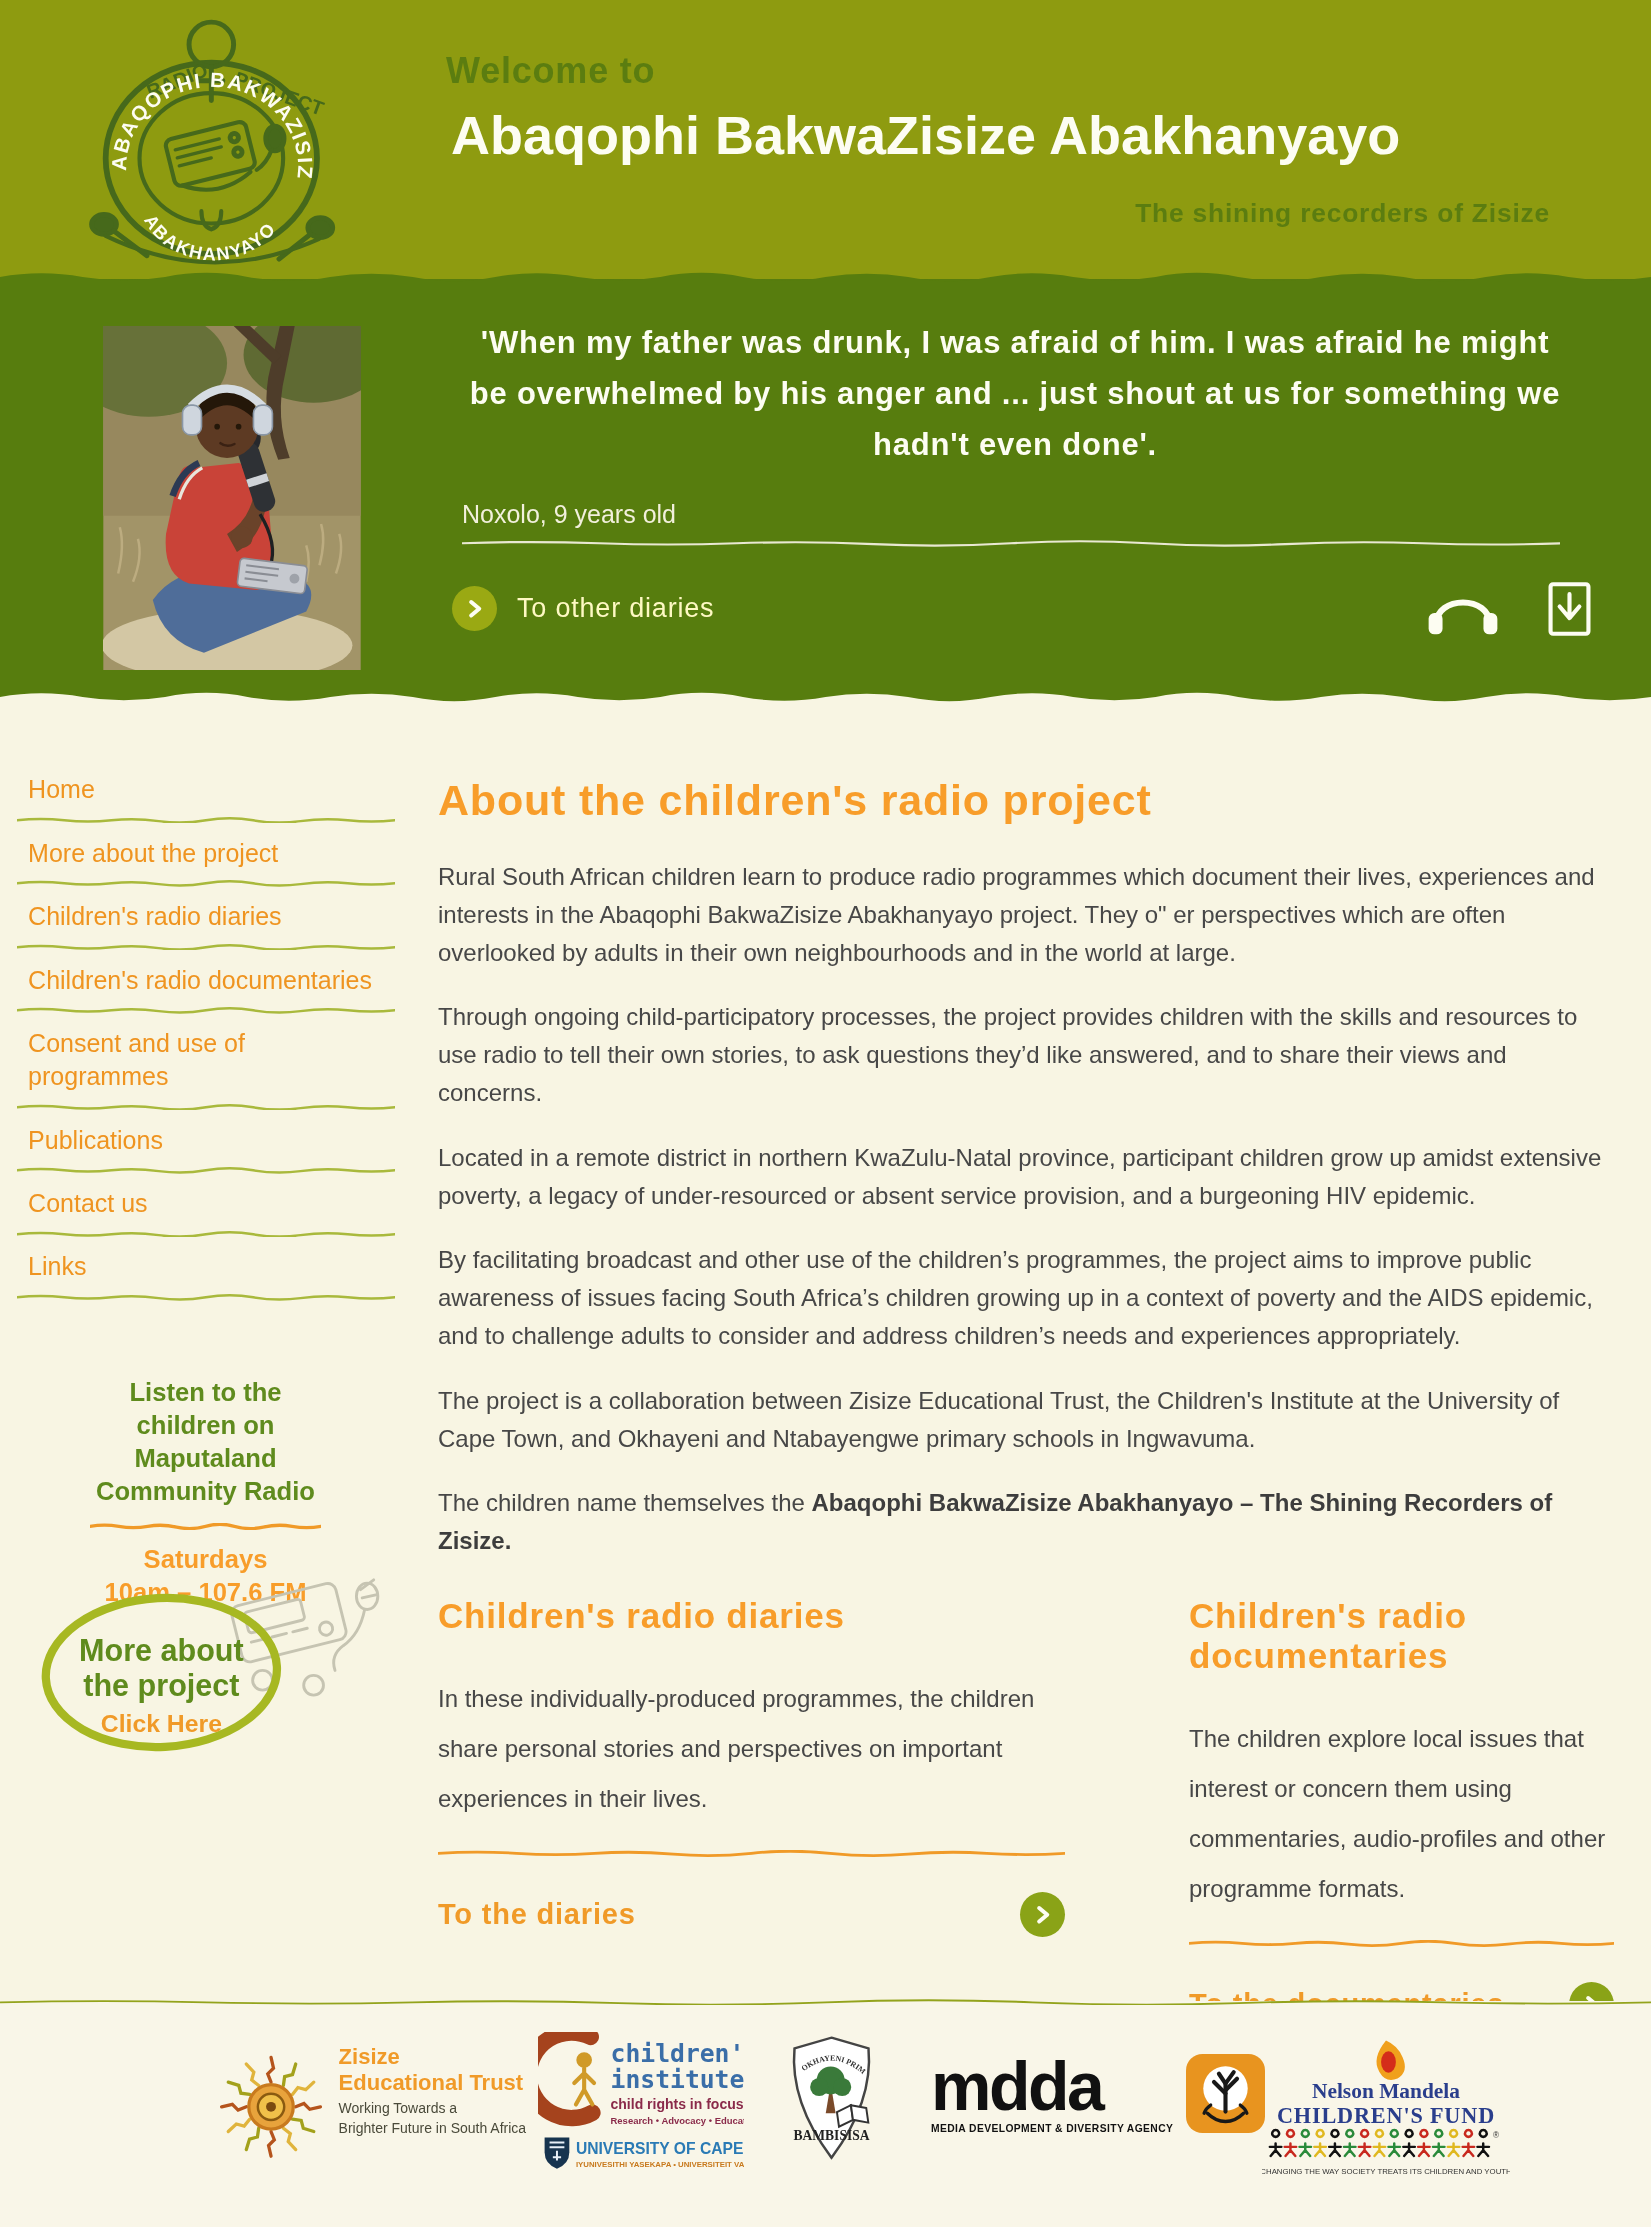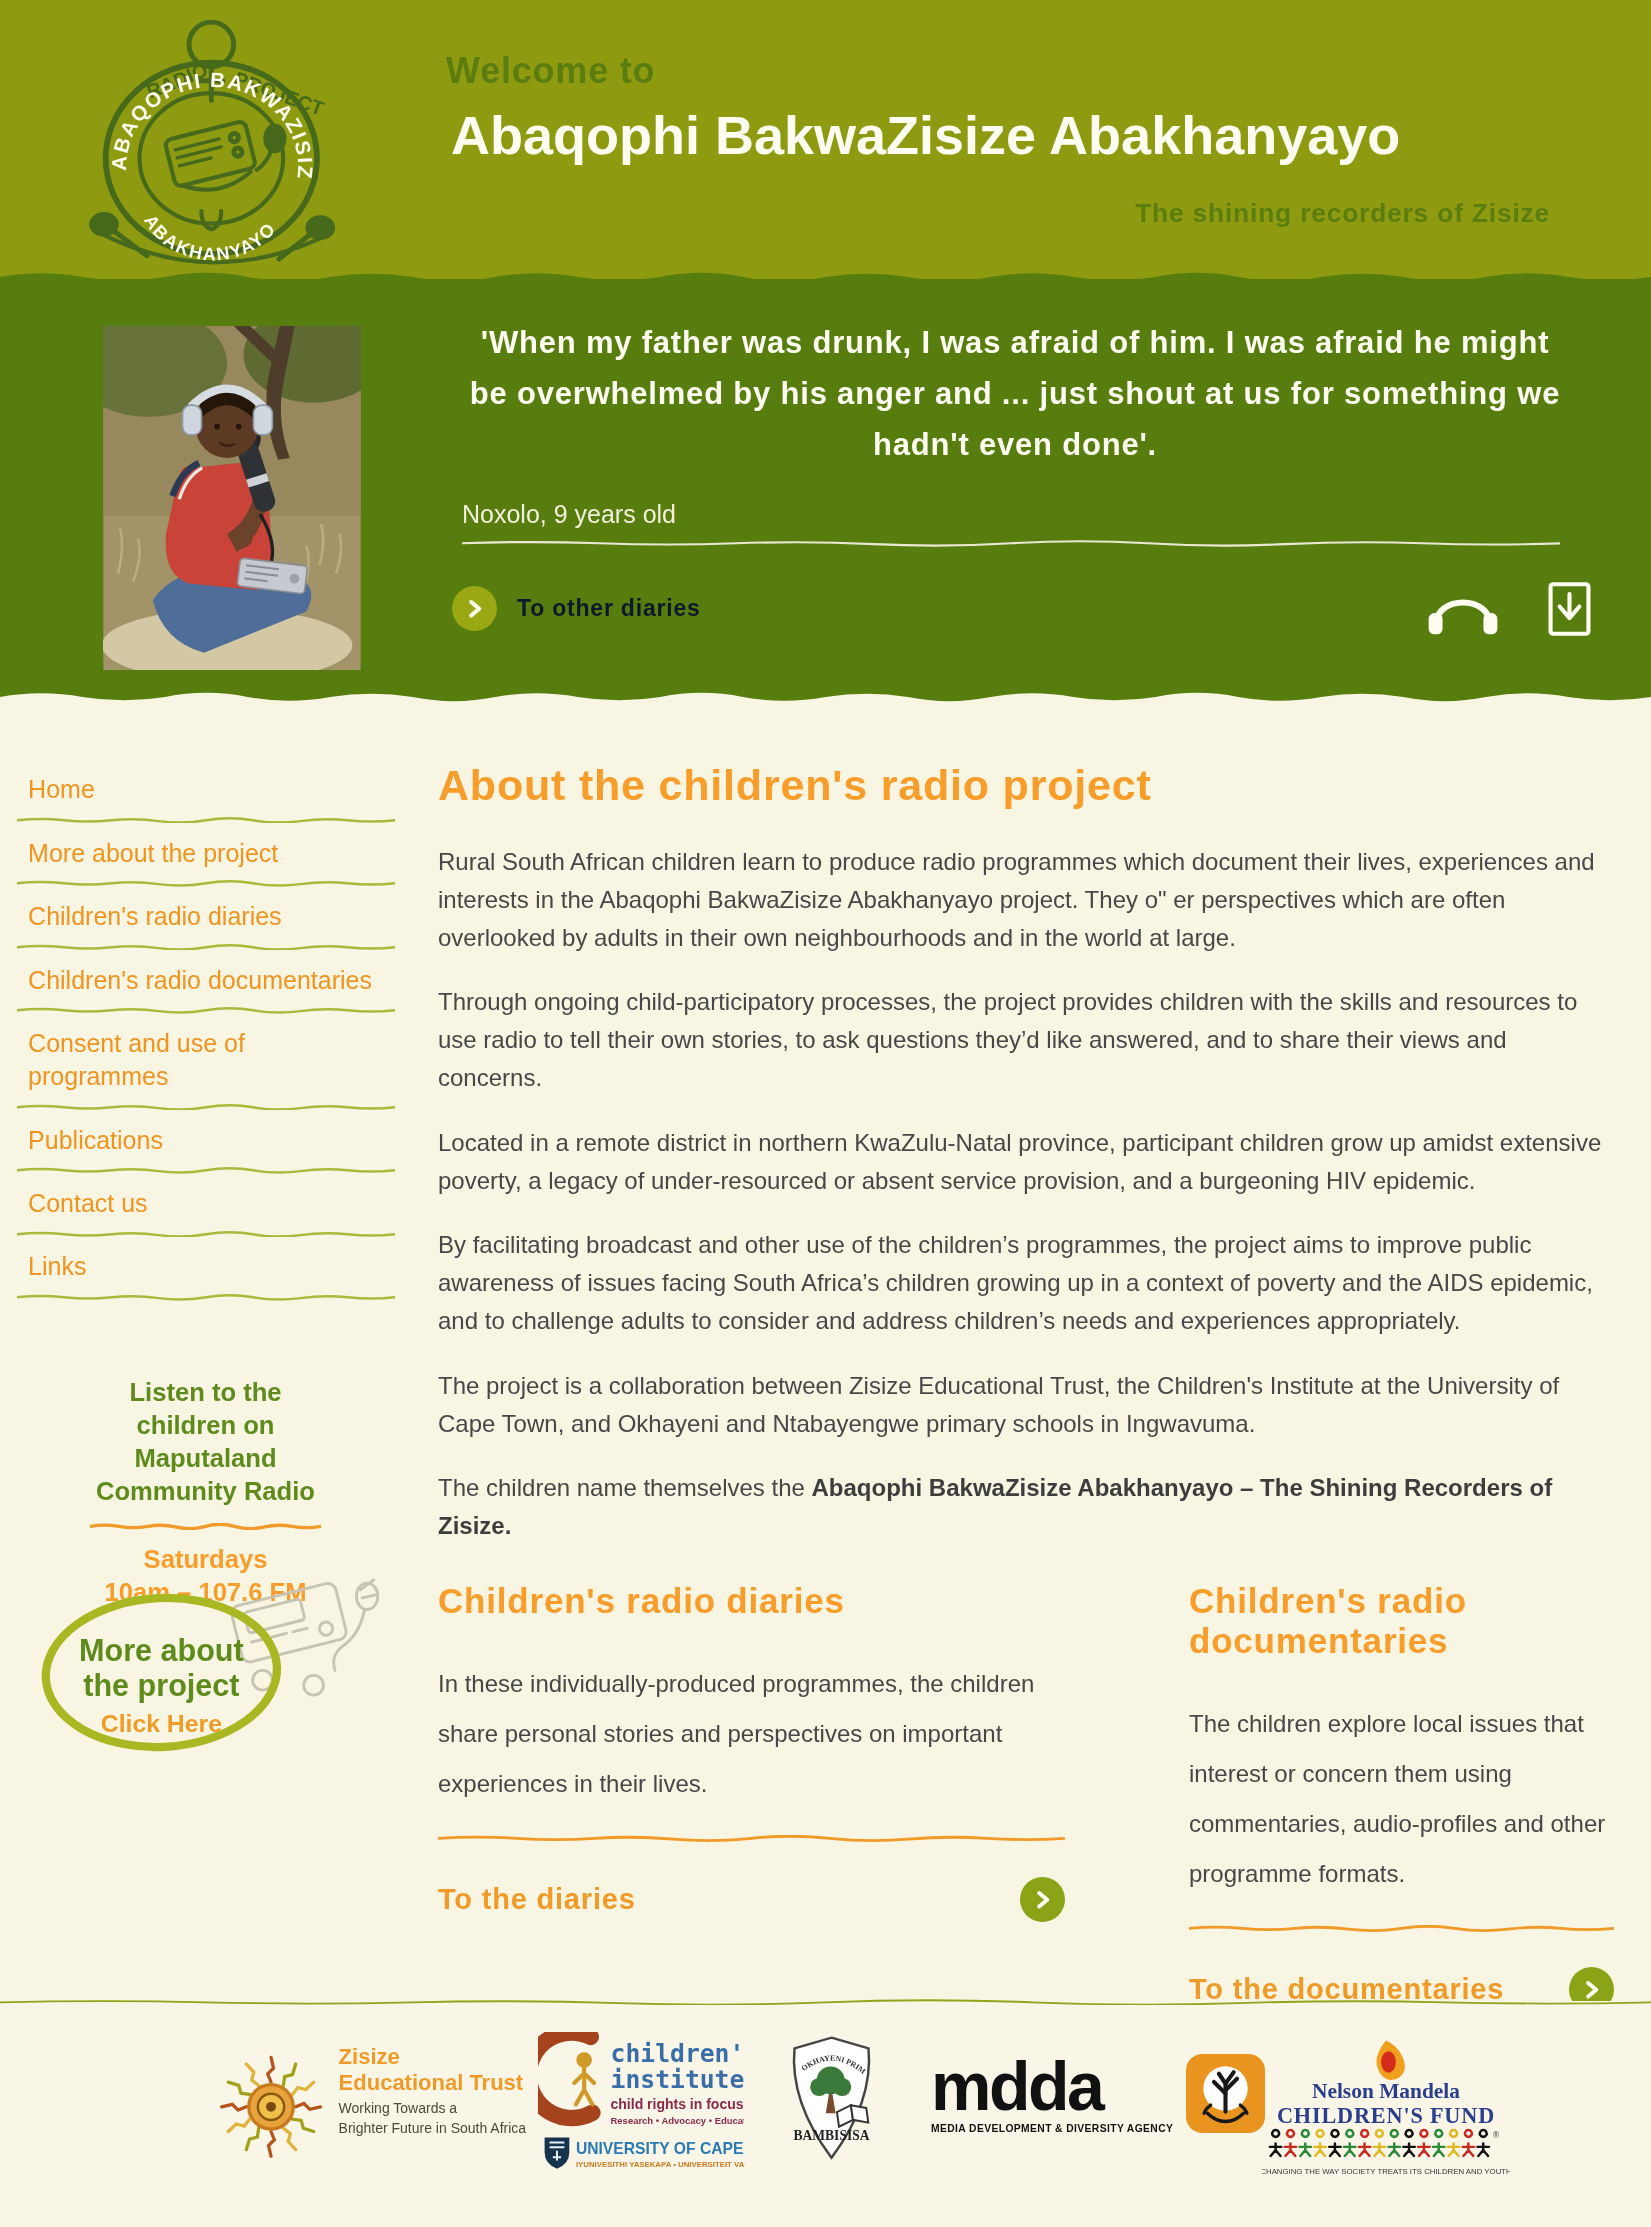"To other diaries" .diaries-label { color: #0f172a -> #fef9c3; font-size: 23px -> 27px; font-weight: bold -> normal }
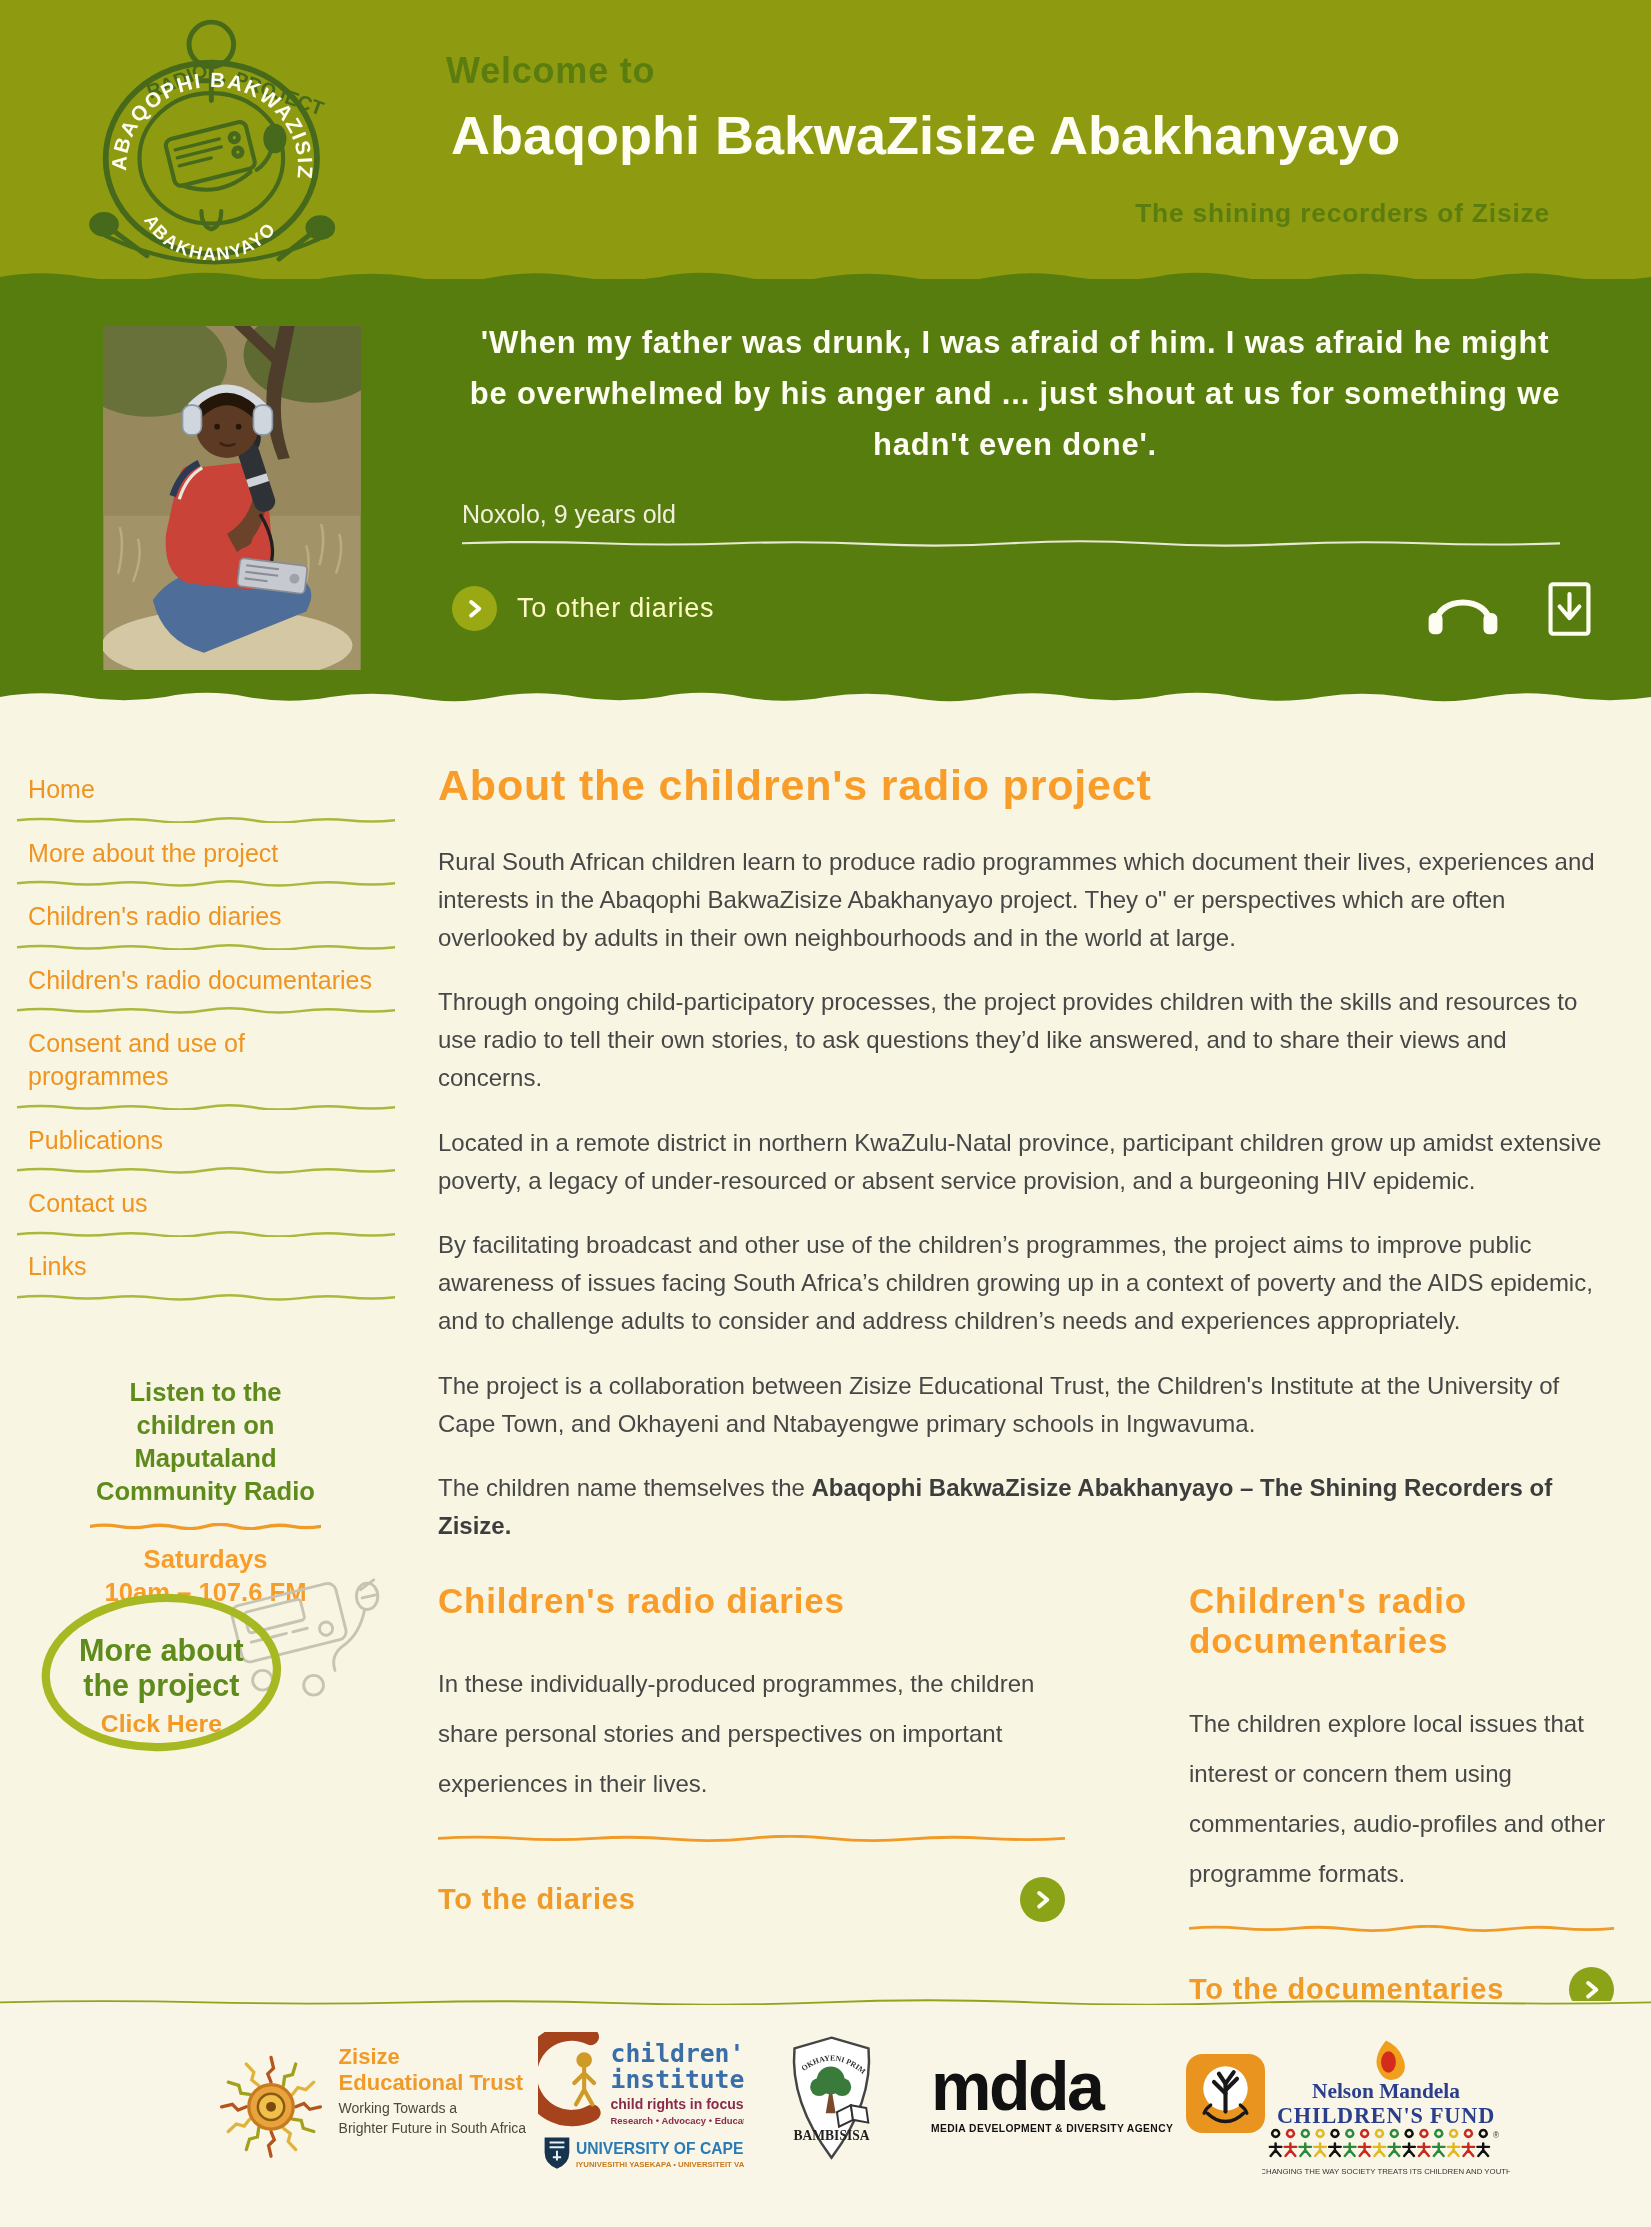"About the children's radio project" .content { top: 1px -> 16px }
